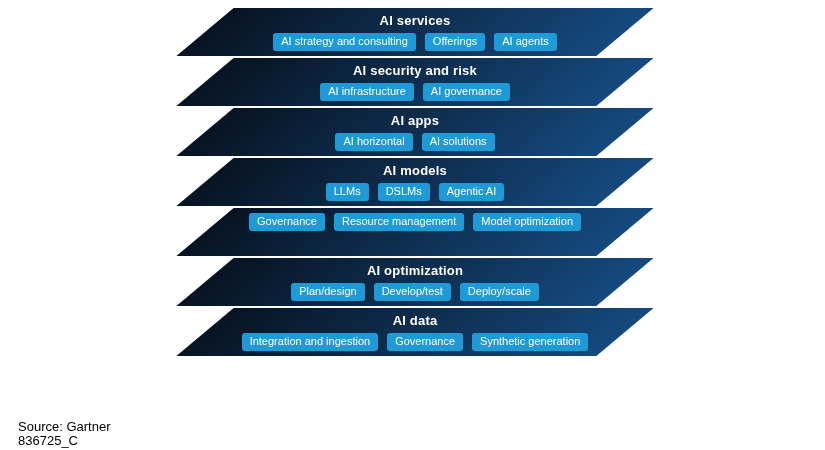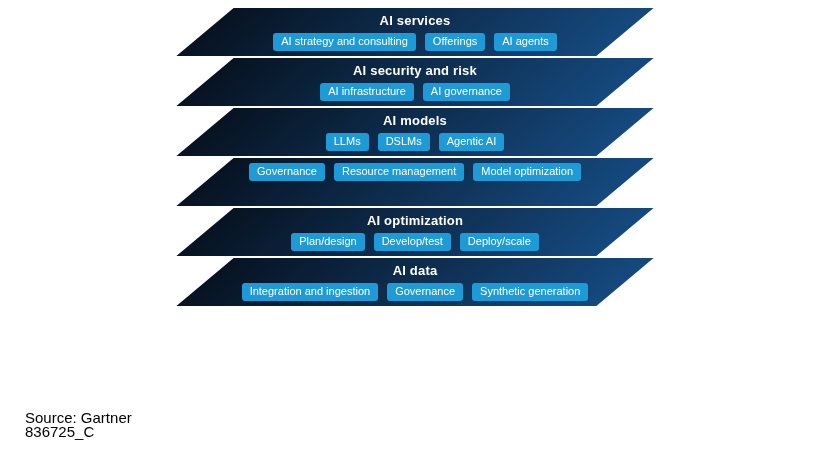"AI apps" div.layer { html: none -> <div> <div></div> <div> <div>AI apps</div> <div> <span>AI horizontal</span> <span>AI solutions</span> </div> </div> </div> }
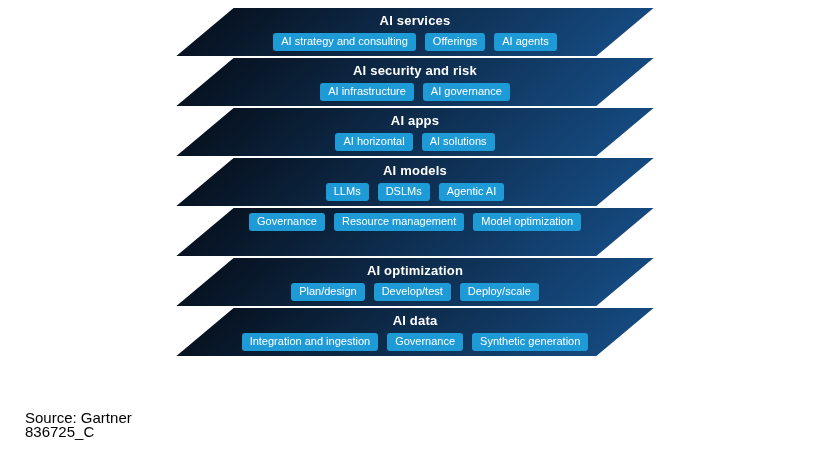"Source: Gartner" .footer { bottom: 11px -> 2px; font-size: 15px -> 13px; margin-left: 7px -> none }
